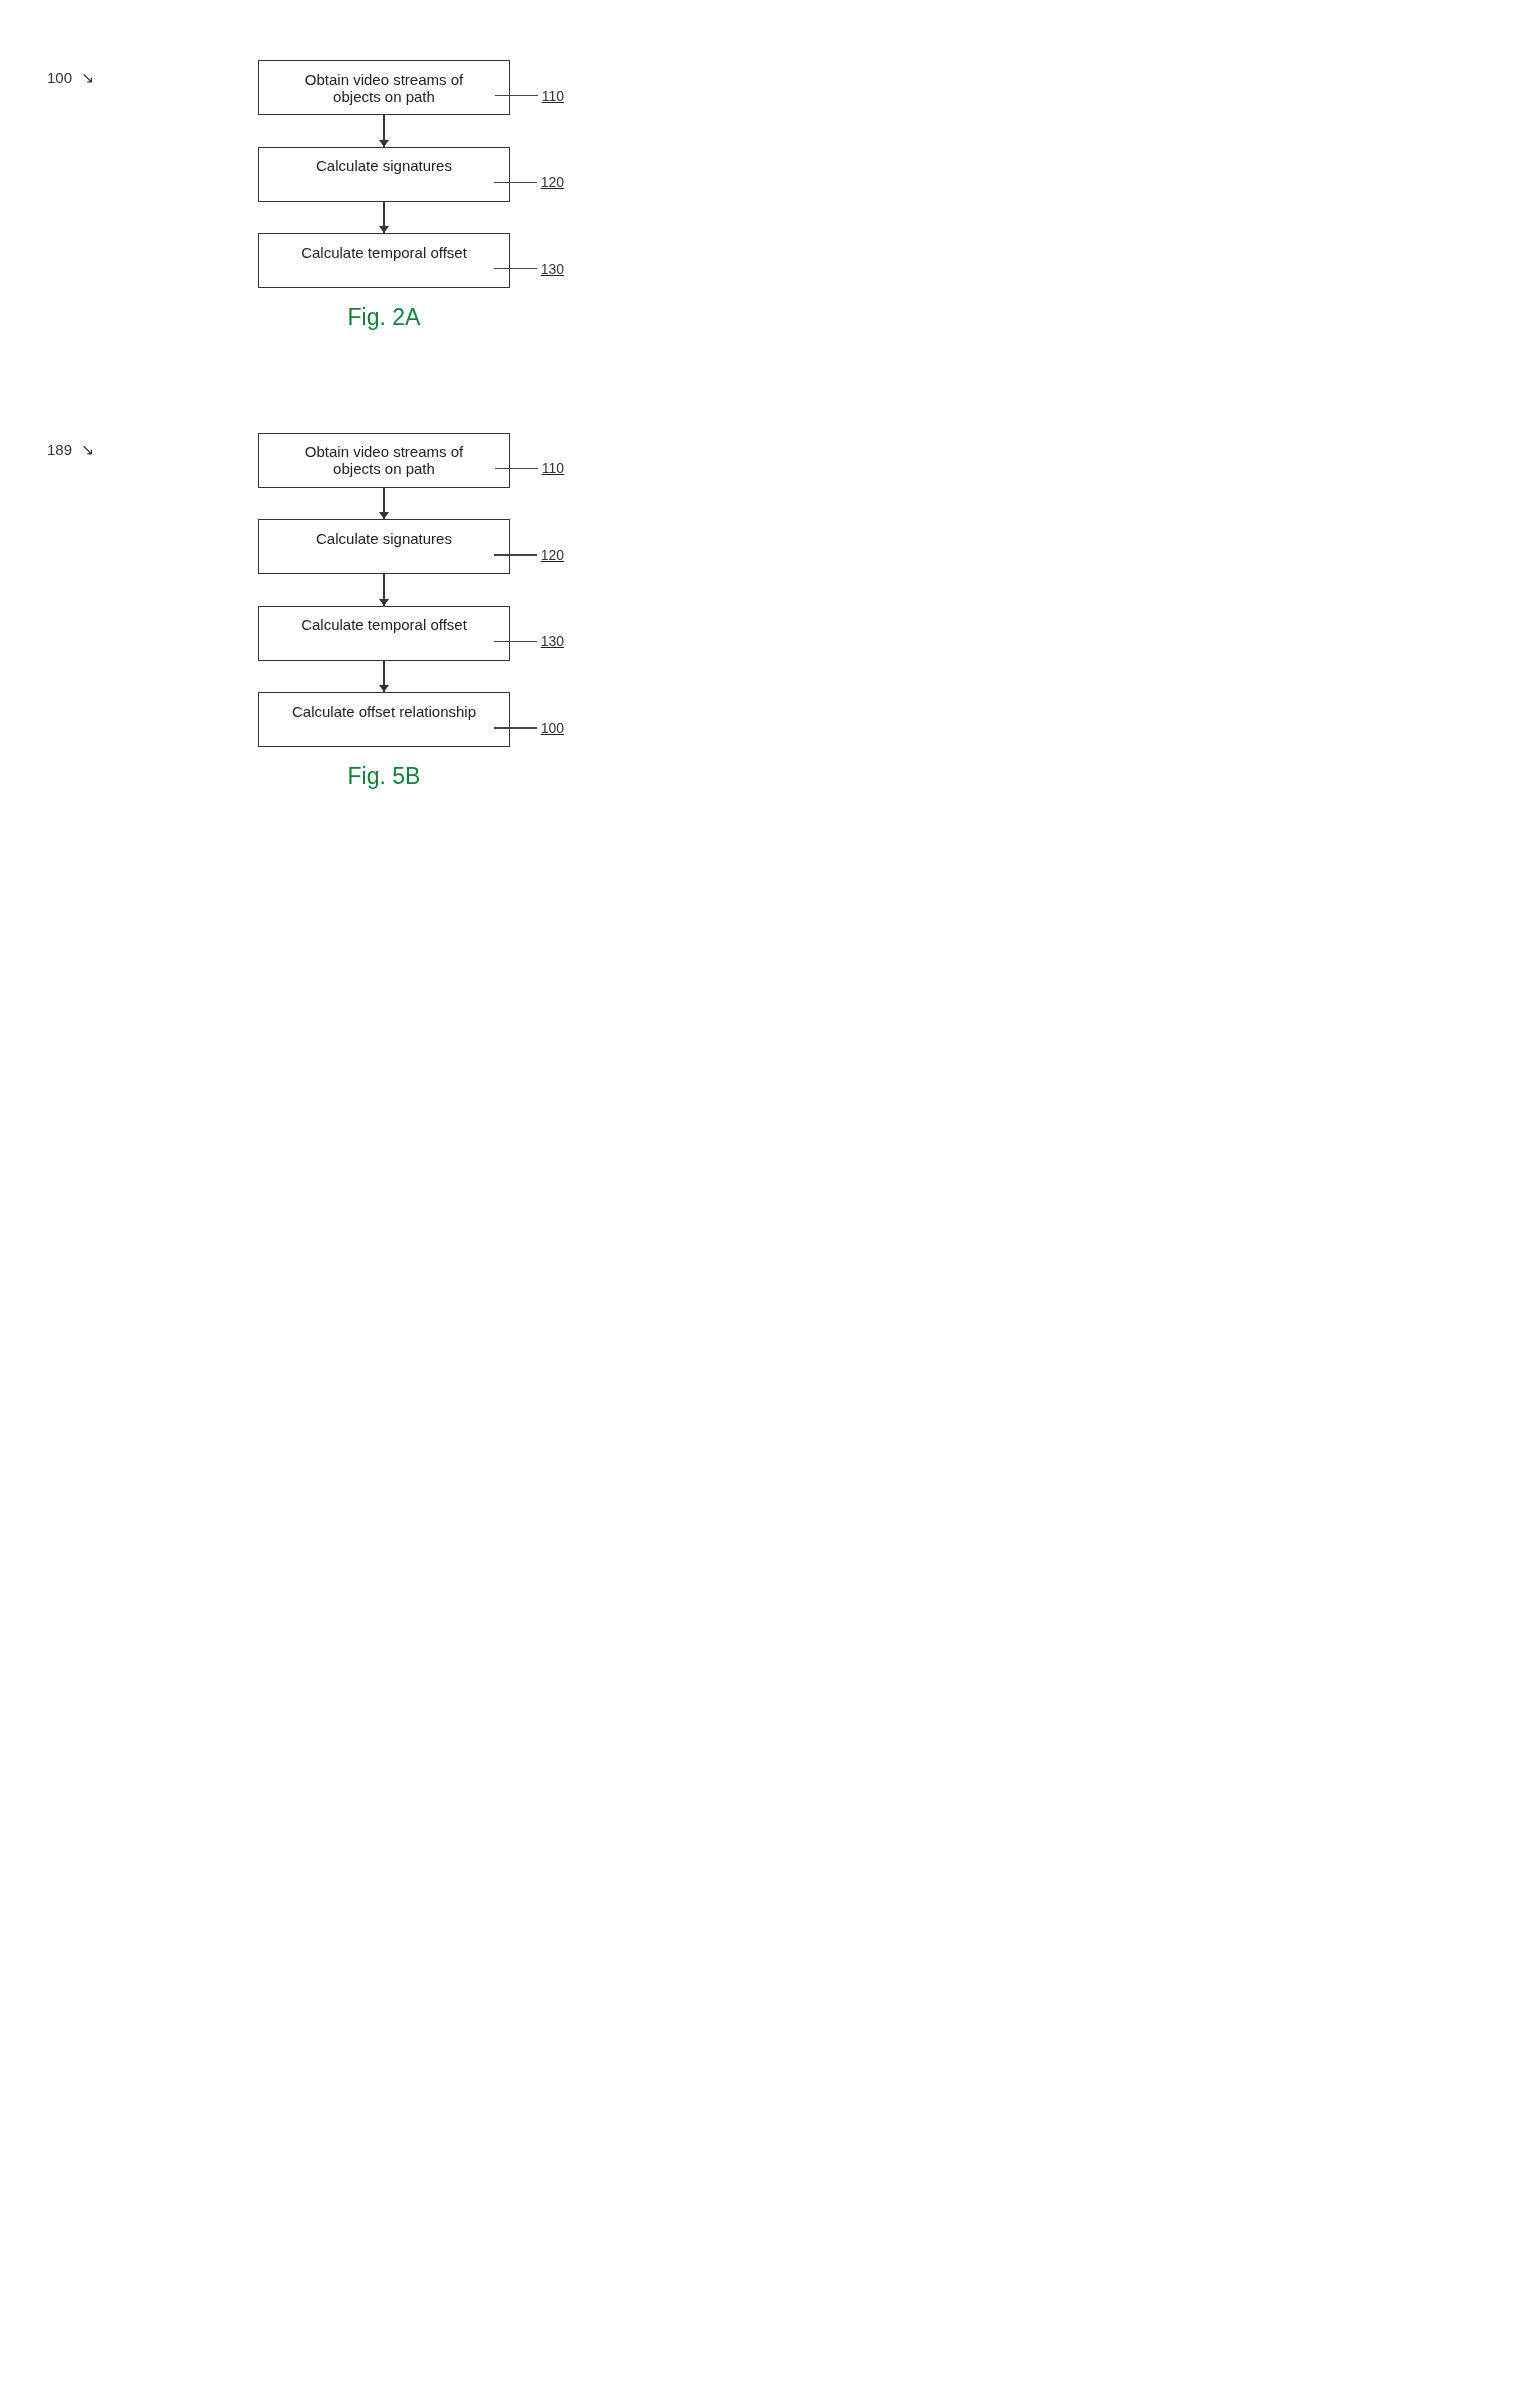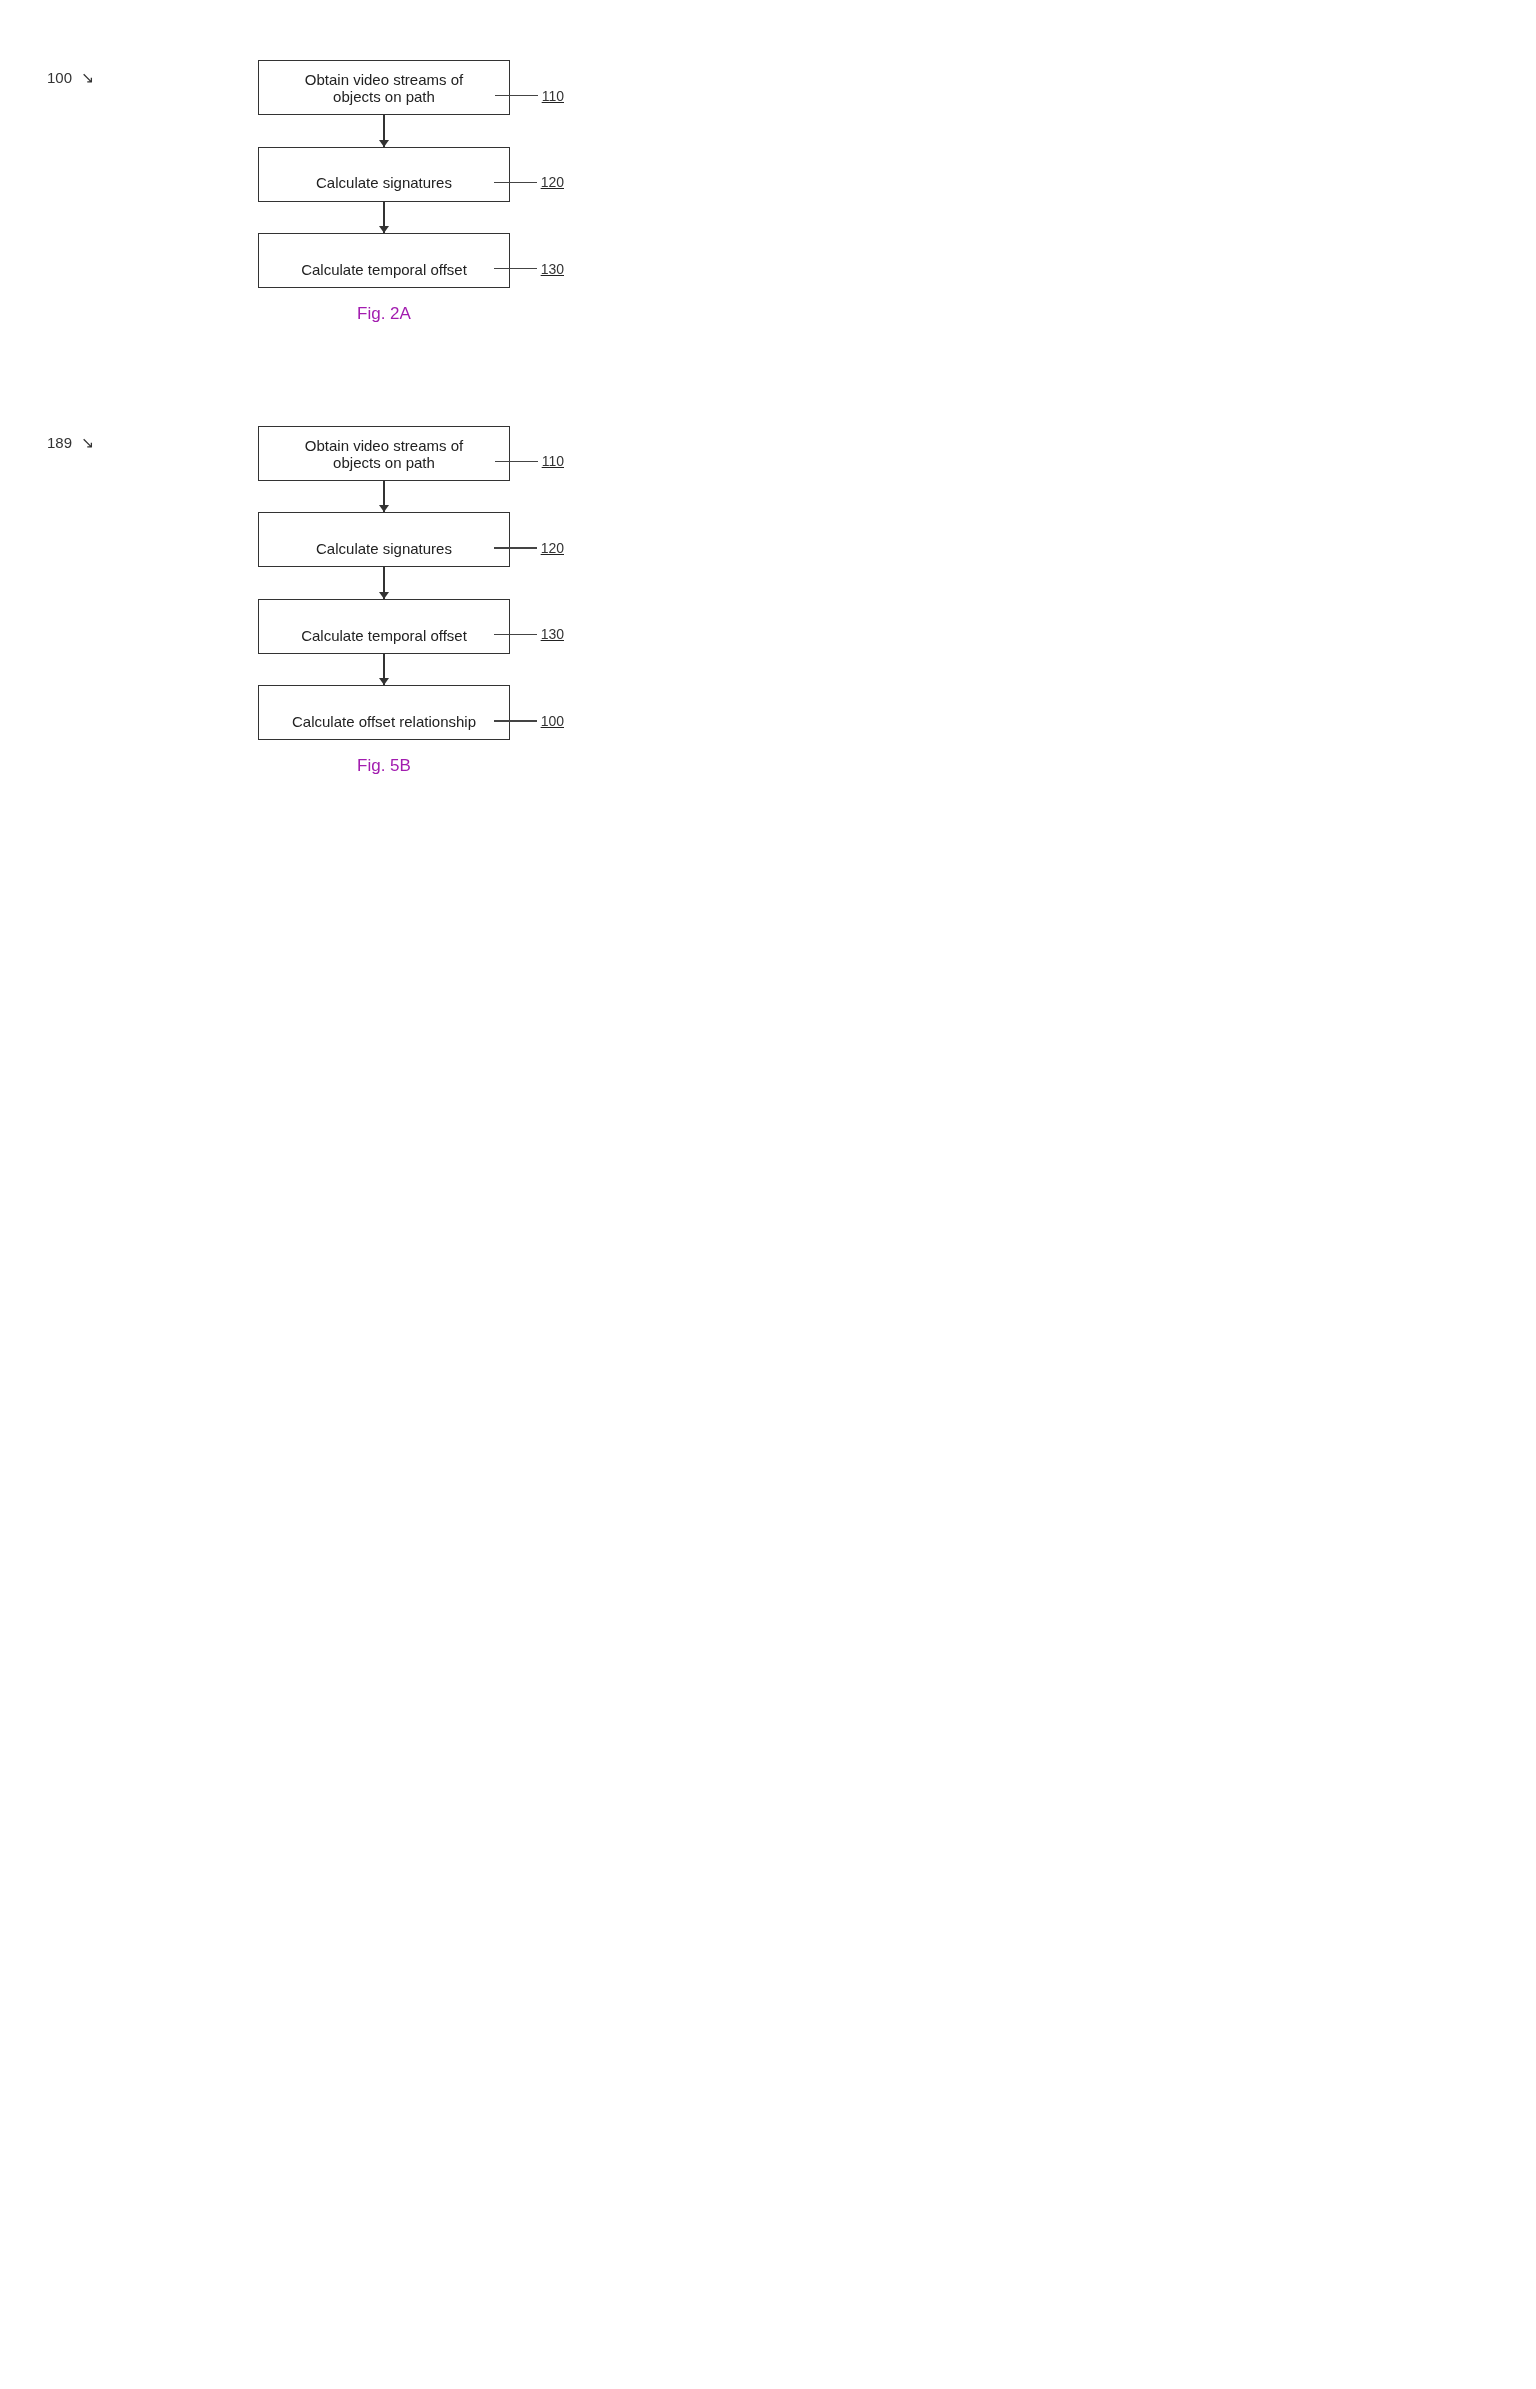"Obtain video streams of" .flow-box { align-items: flex-end -> flex-start }
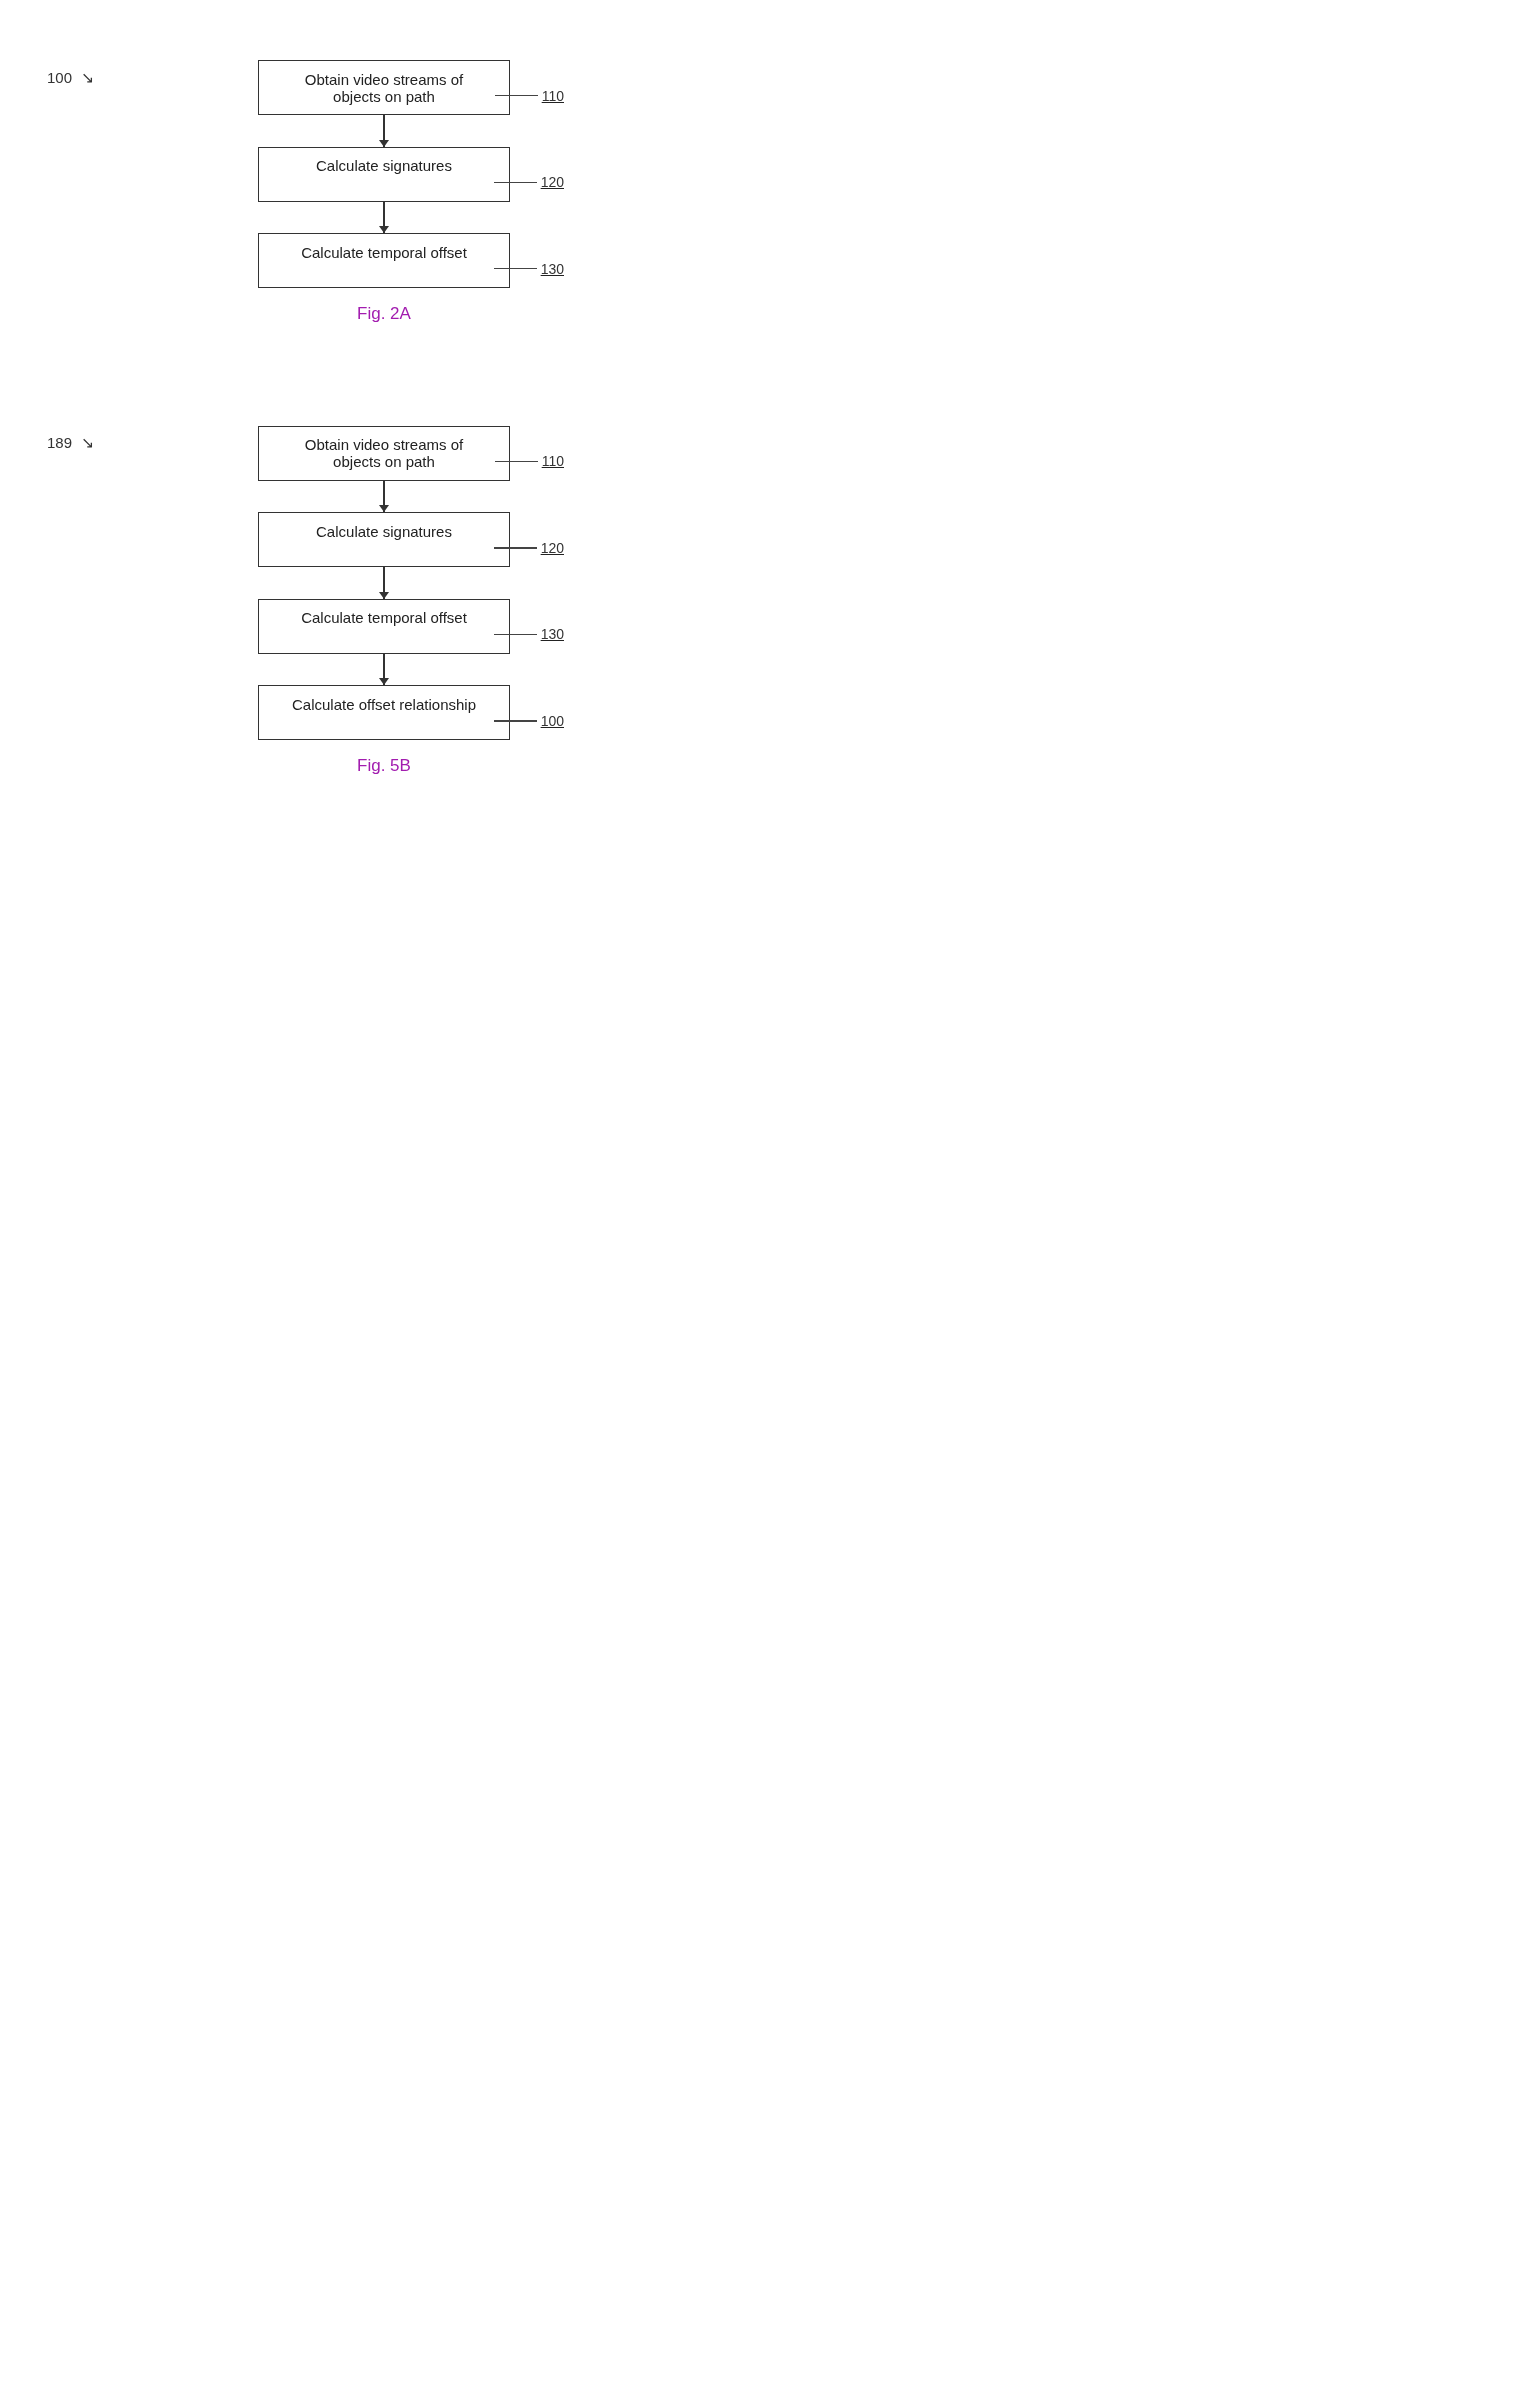"Fig. 2A" .figure-label { color: #a21caf -> #15803d; font-size: 17px -> 23px }
